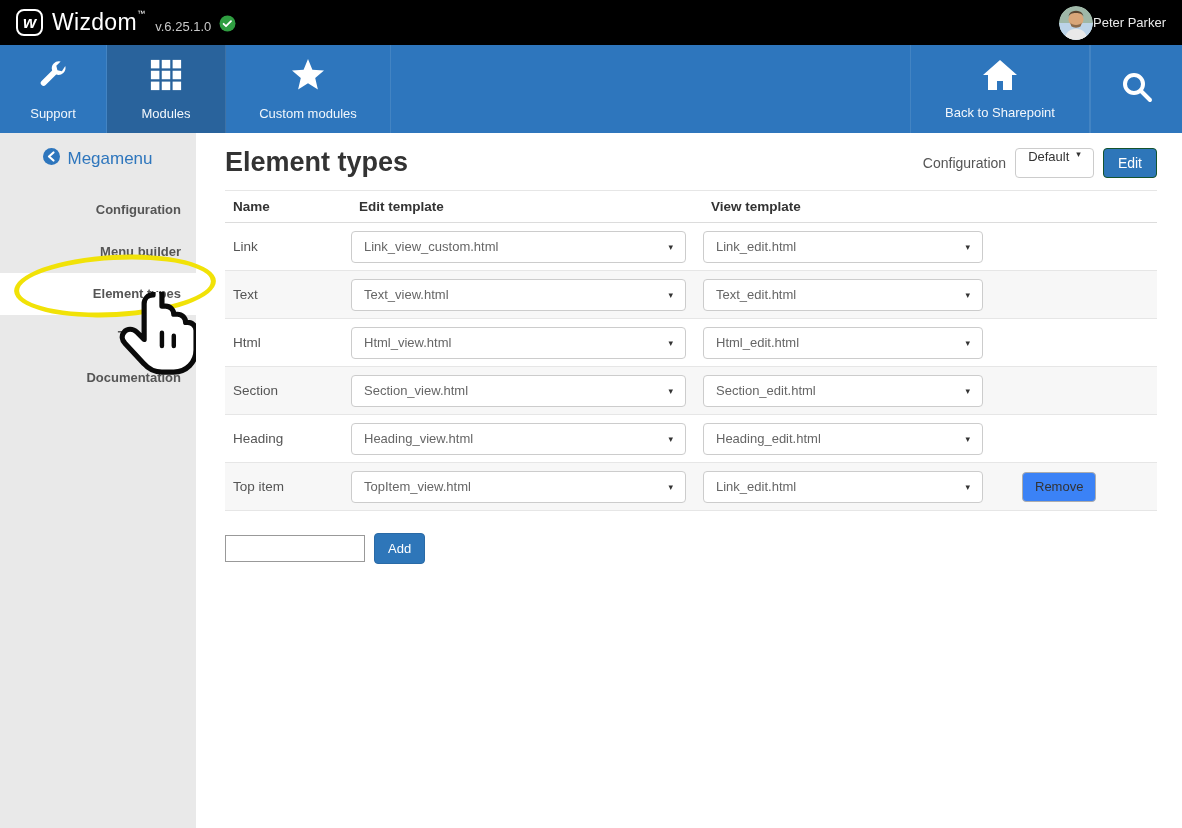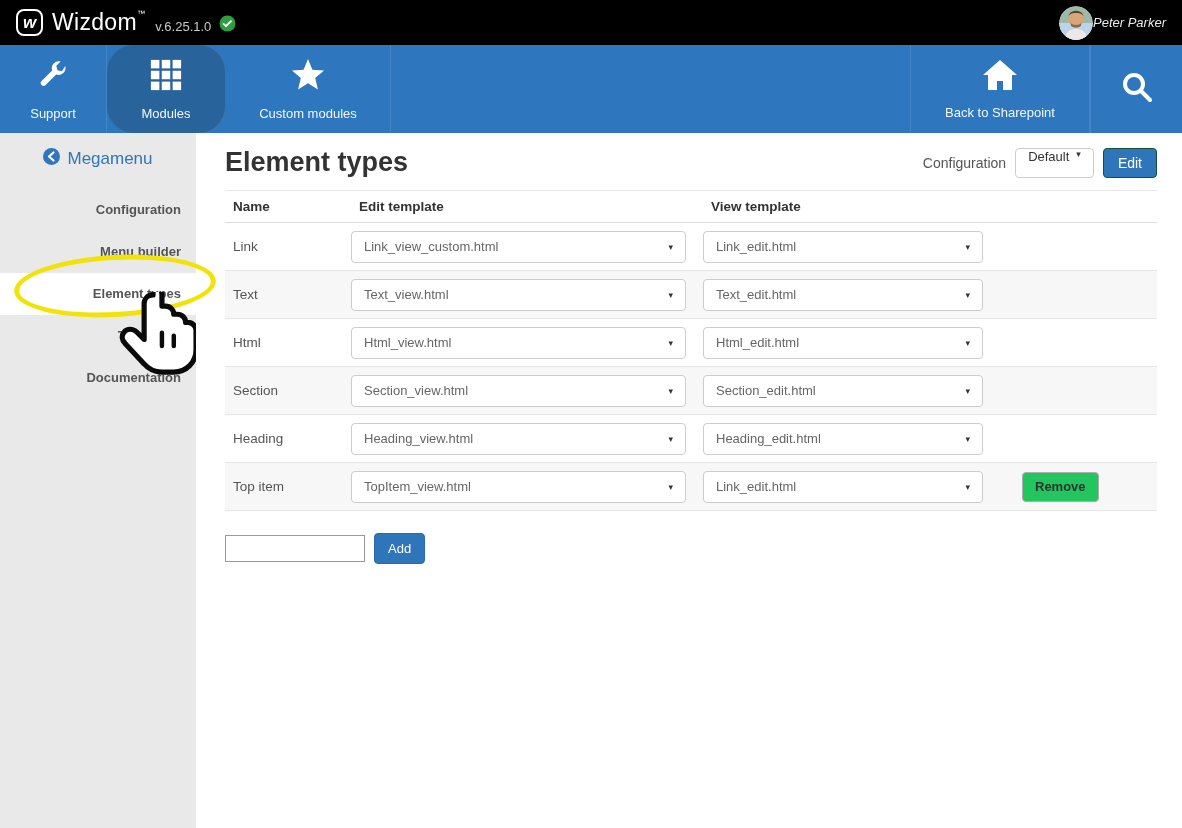"Peter Parker" .user { font-style: italic -> none }
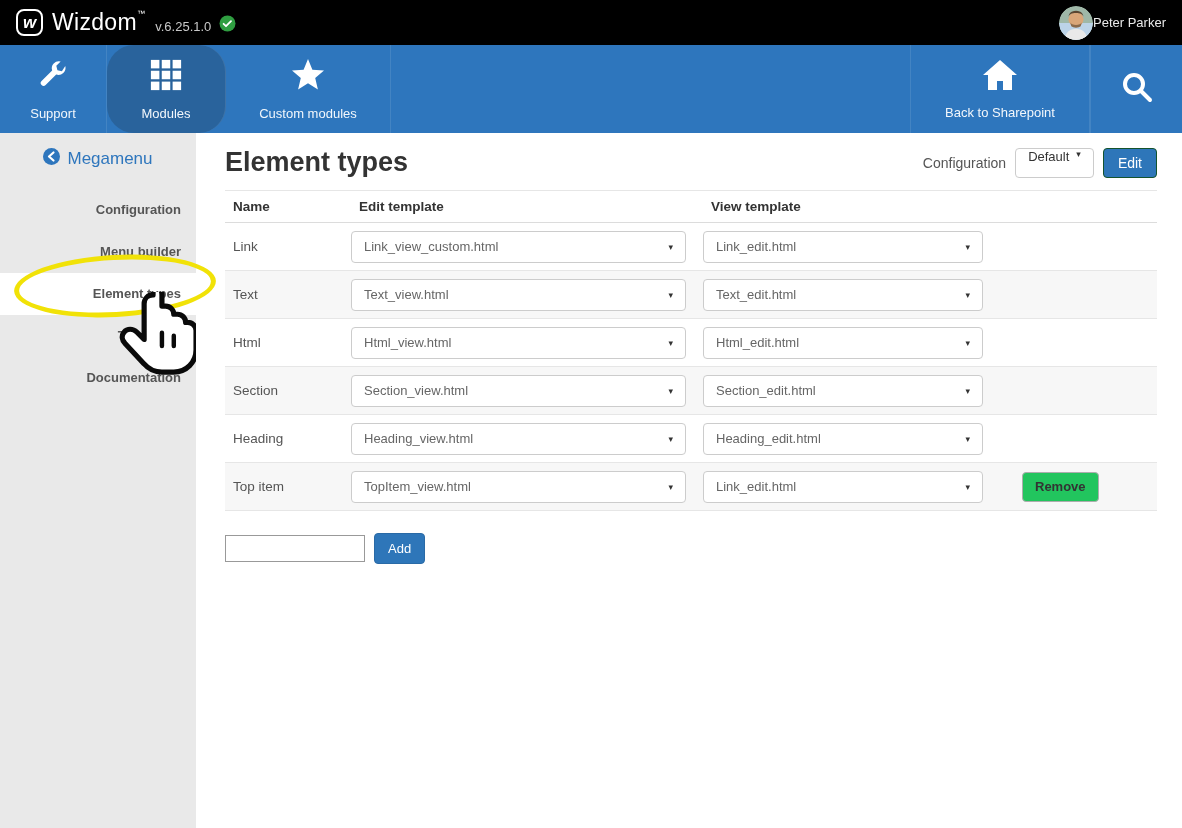"Modules" .nav-tab.active { border-radius: 27px -> none }
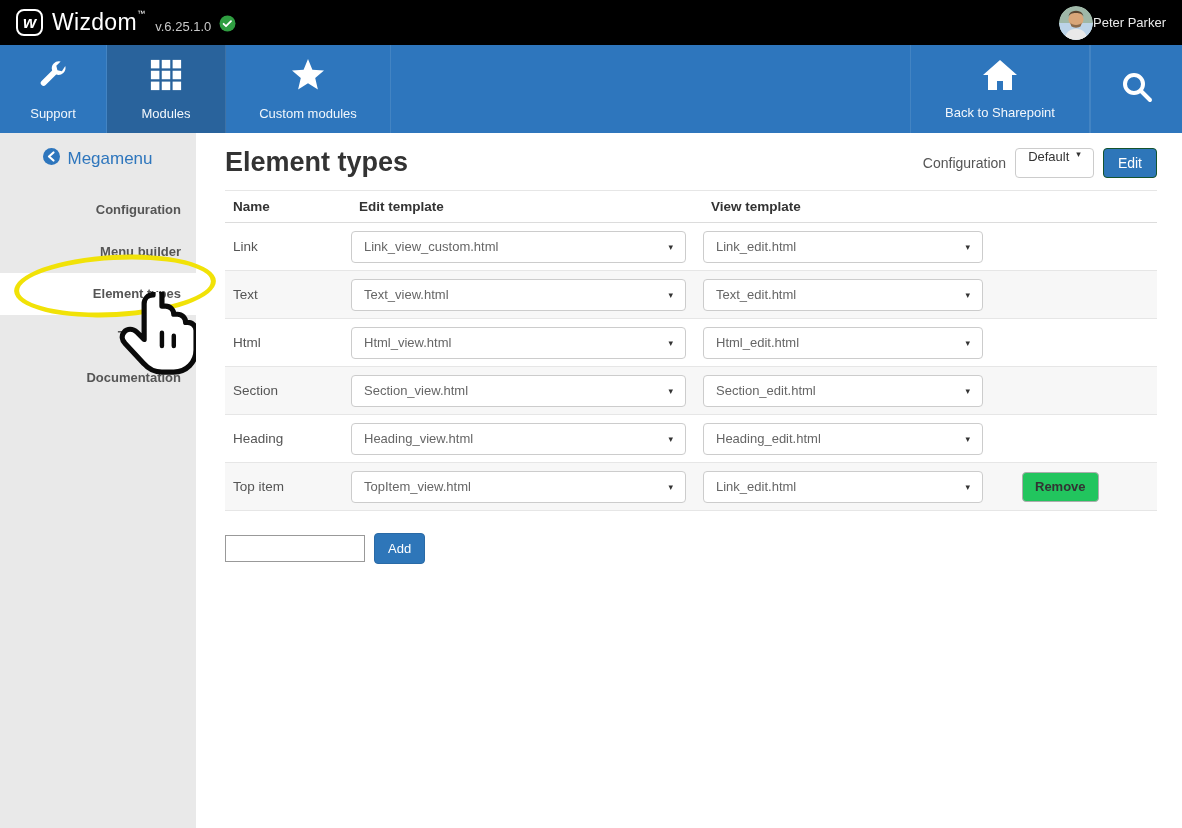"Remove" .btn-default { background: #22c55e -> #3b82f6; font-weight: bold -> none }
